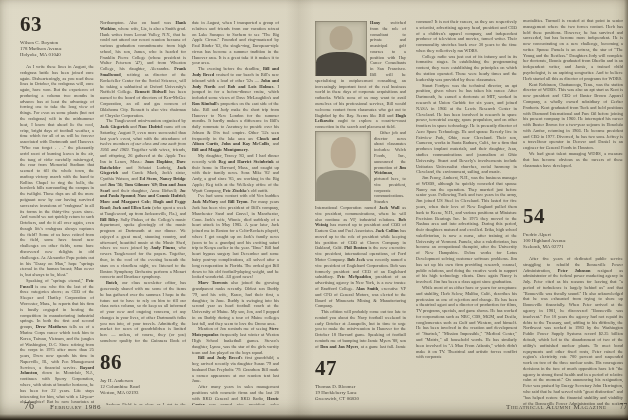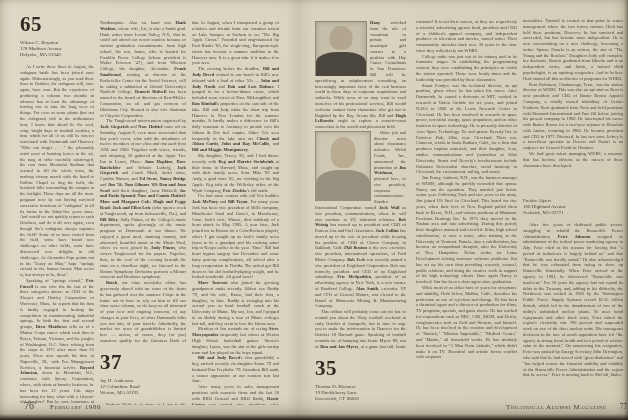"65" div.year { text: 65 -> 63 }
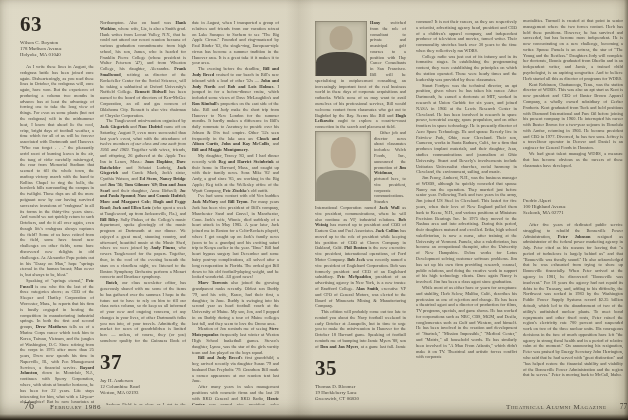"54" div.year { html: none -> <div>54</div> }
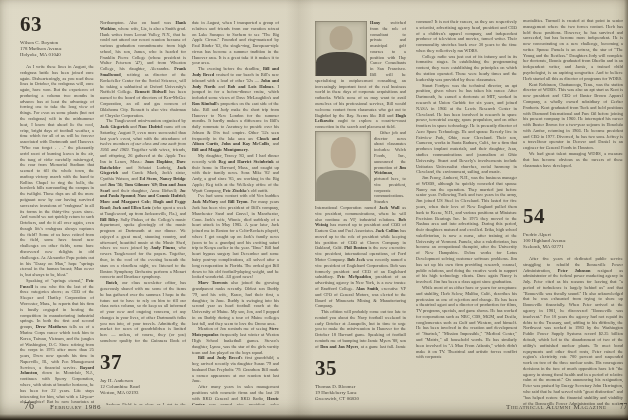"37" div.year { text: 37 -> 86 }
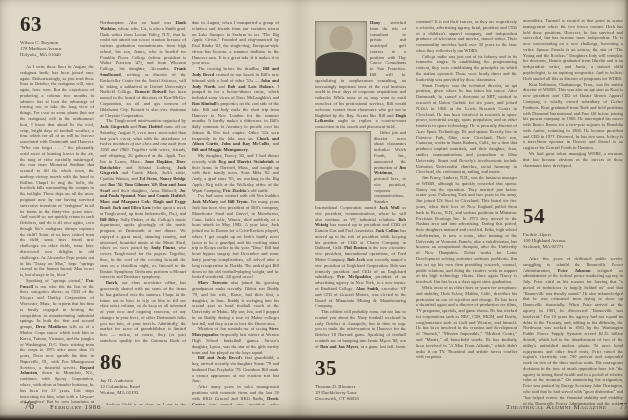"35" div.year { text: 35 -> 47 }
